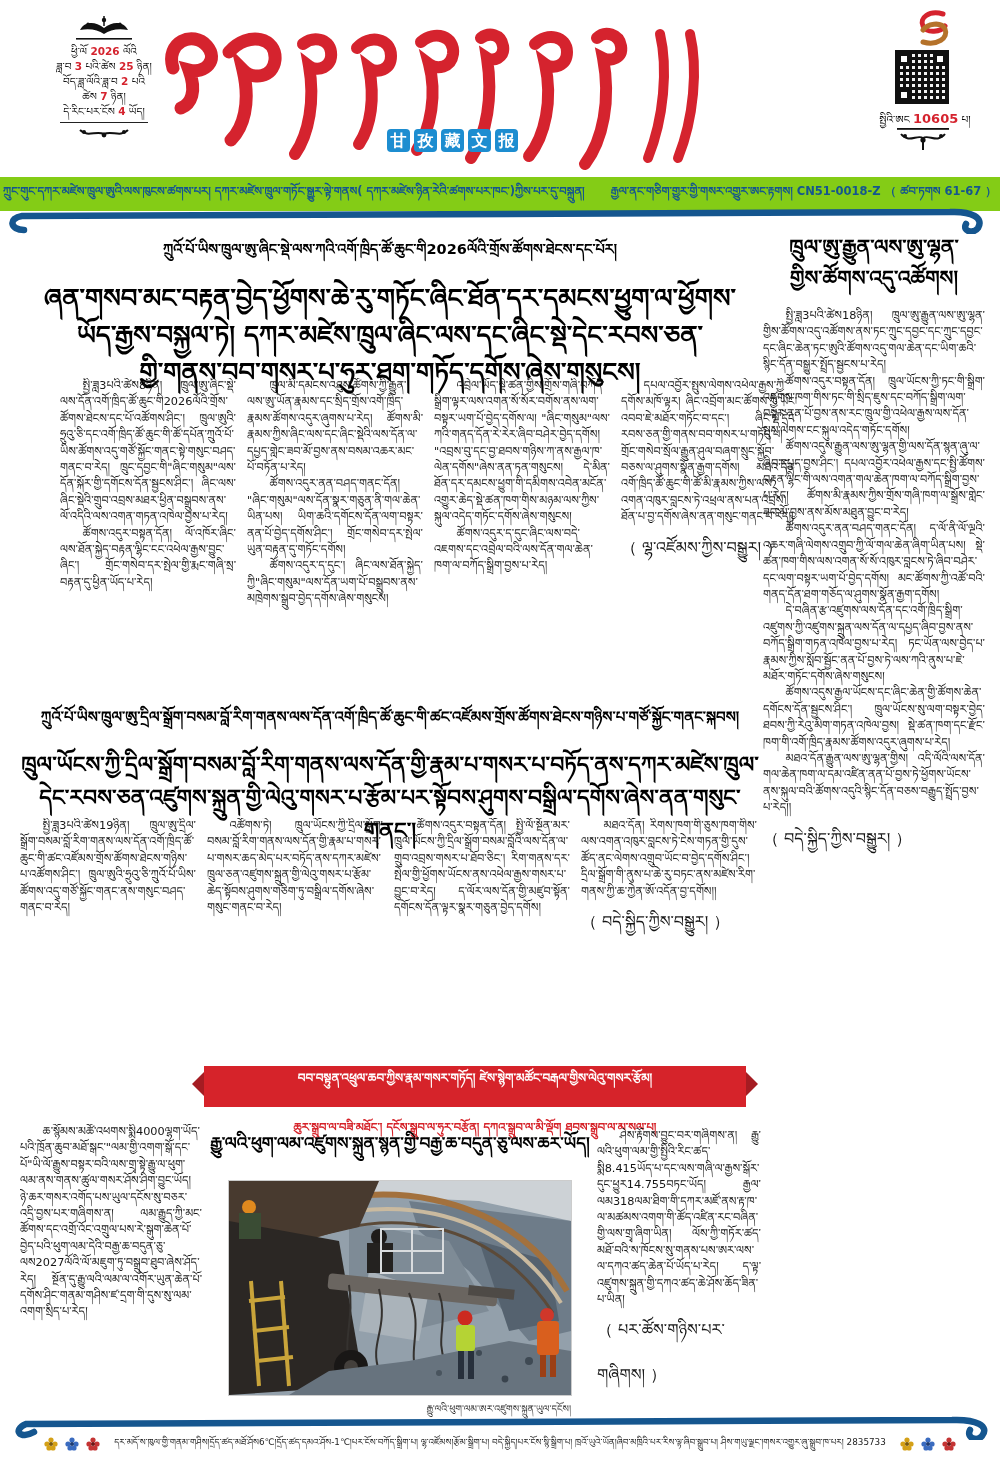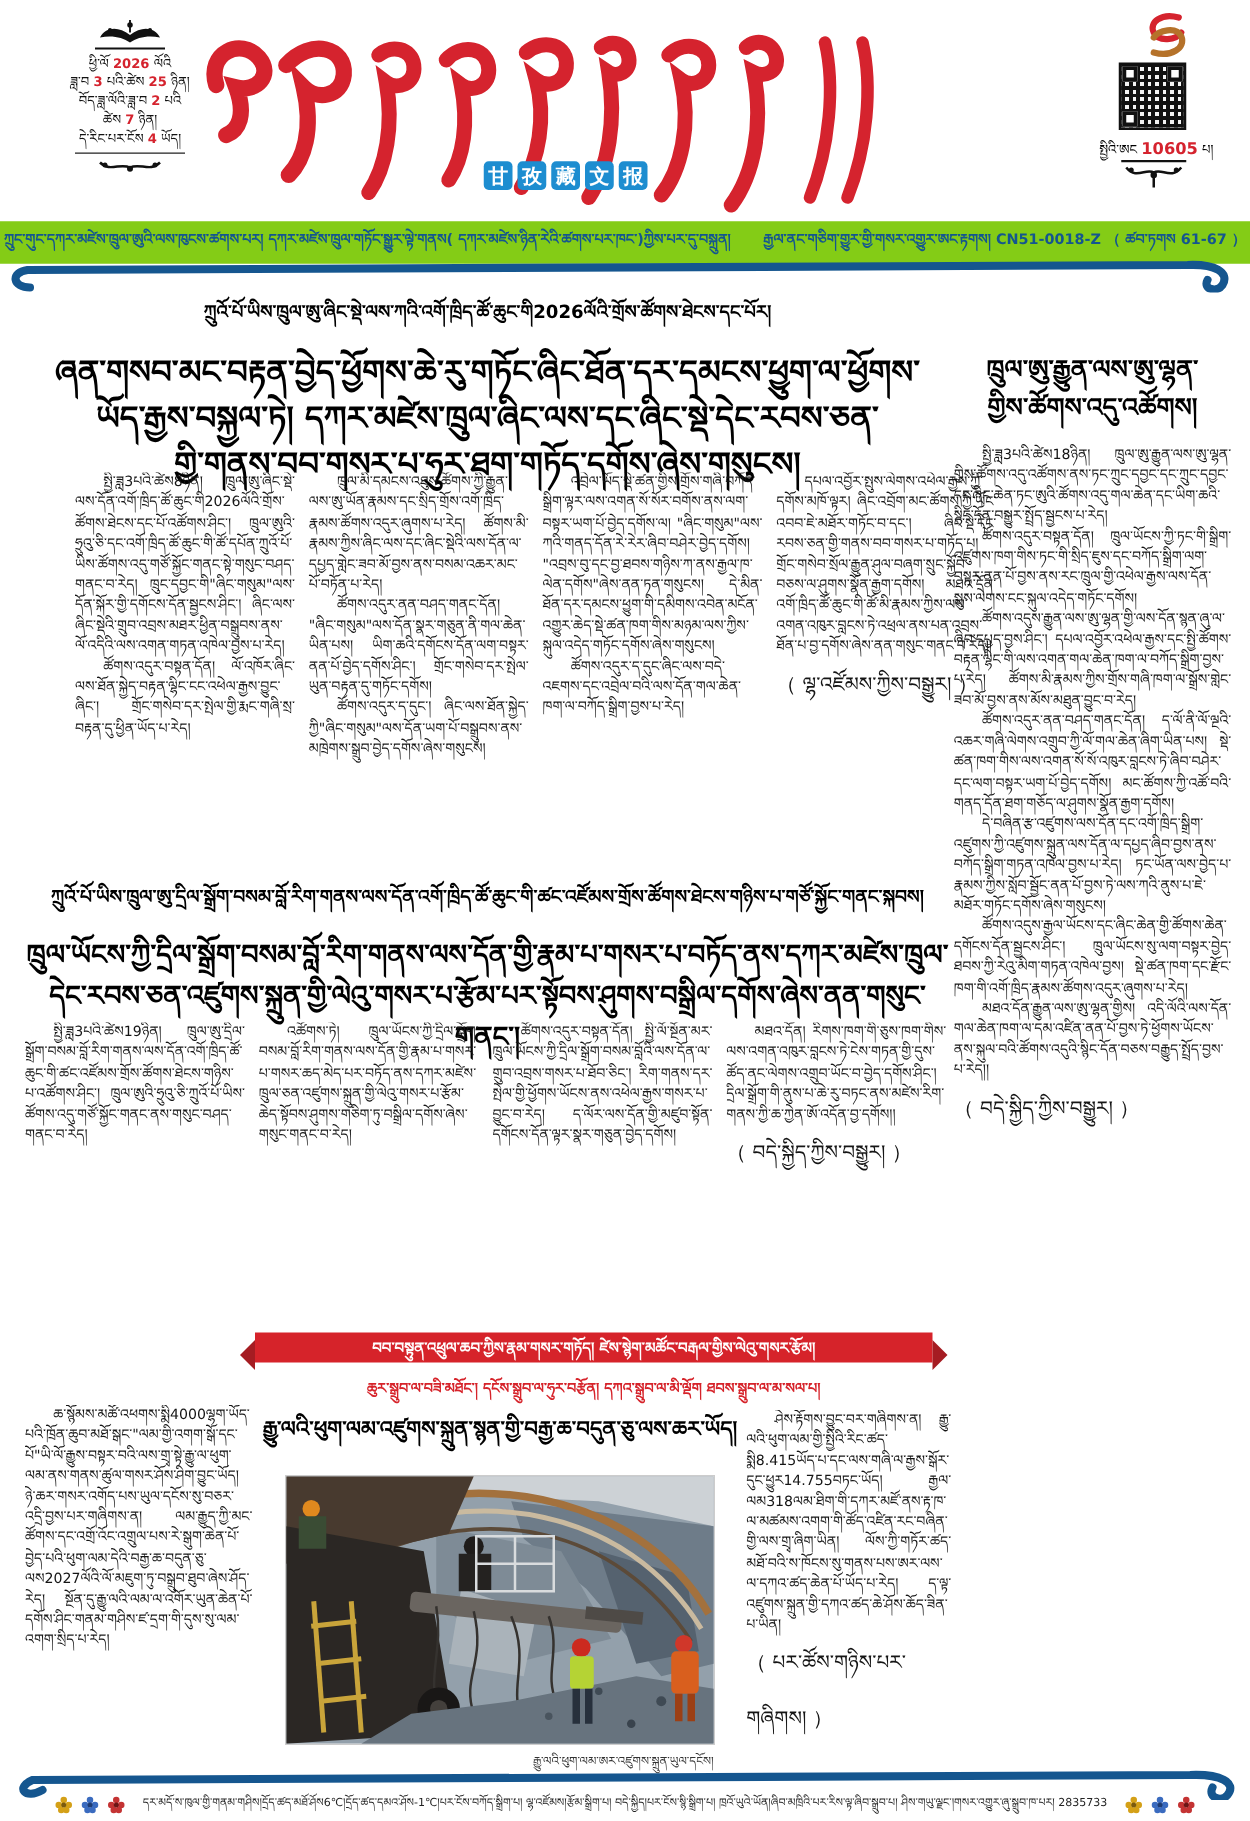"ཁྲུལ་ཨུ་རྒྱུན་ལས་ཨུ་ལྷན་" .rightcol .rhead { margin-top: 48px -> none }
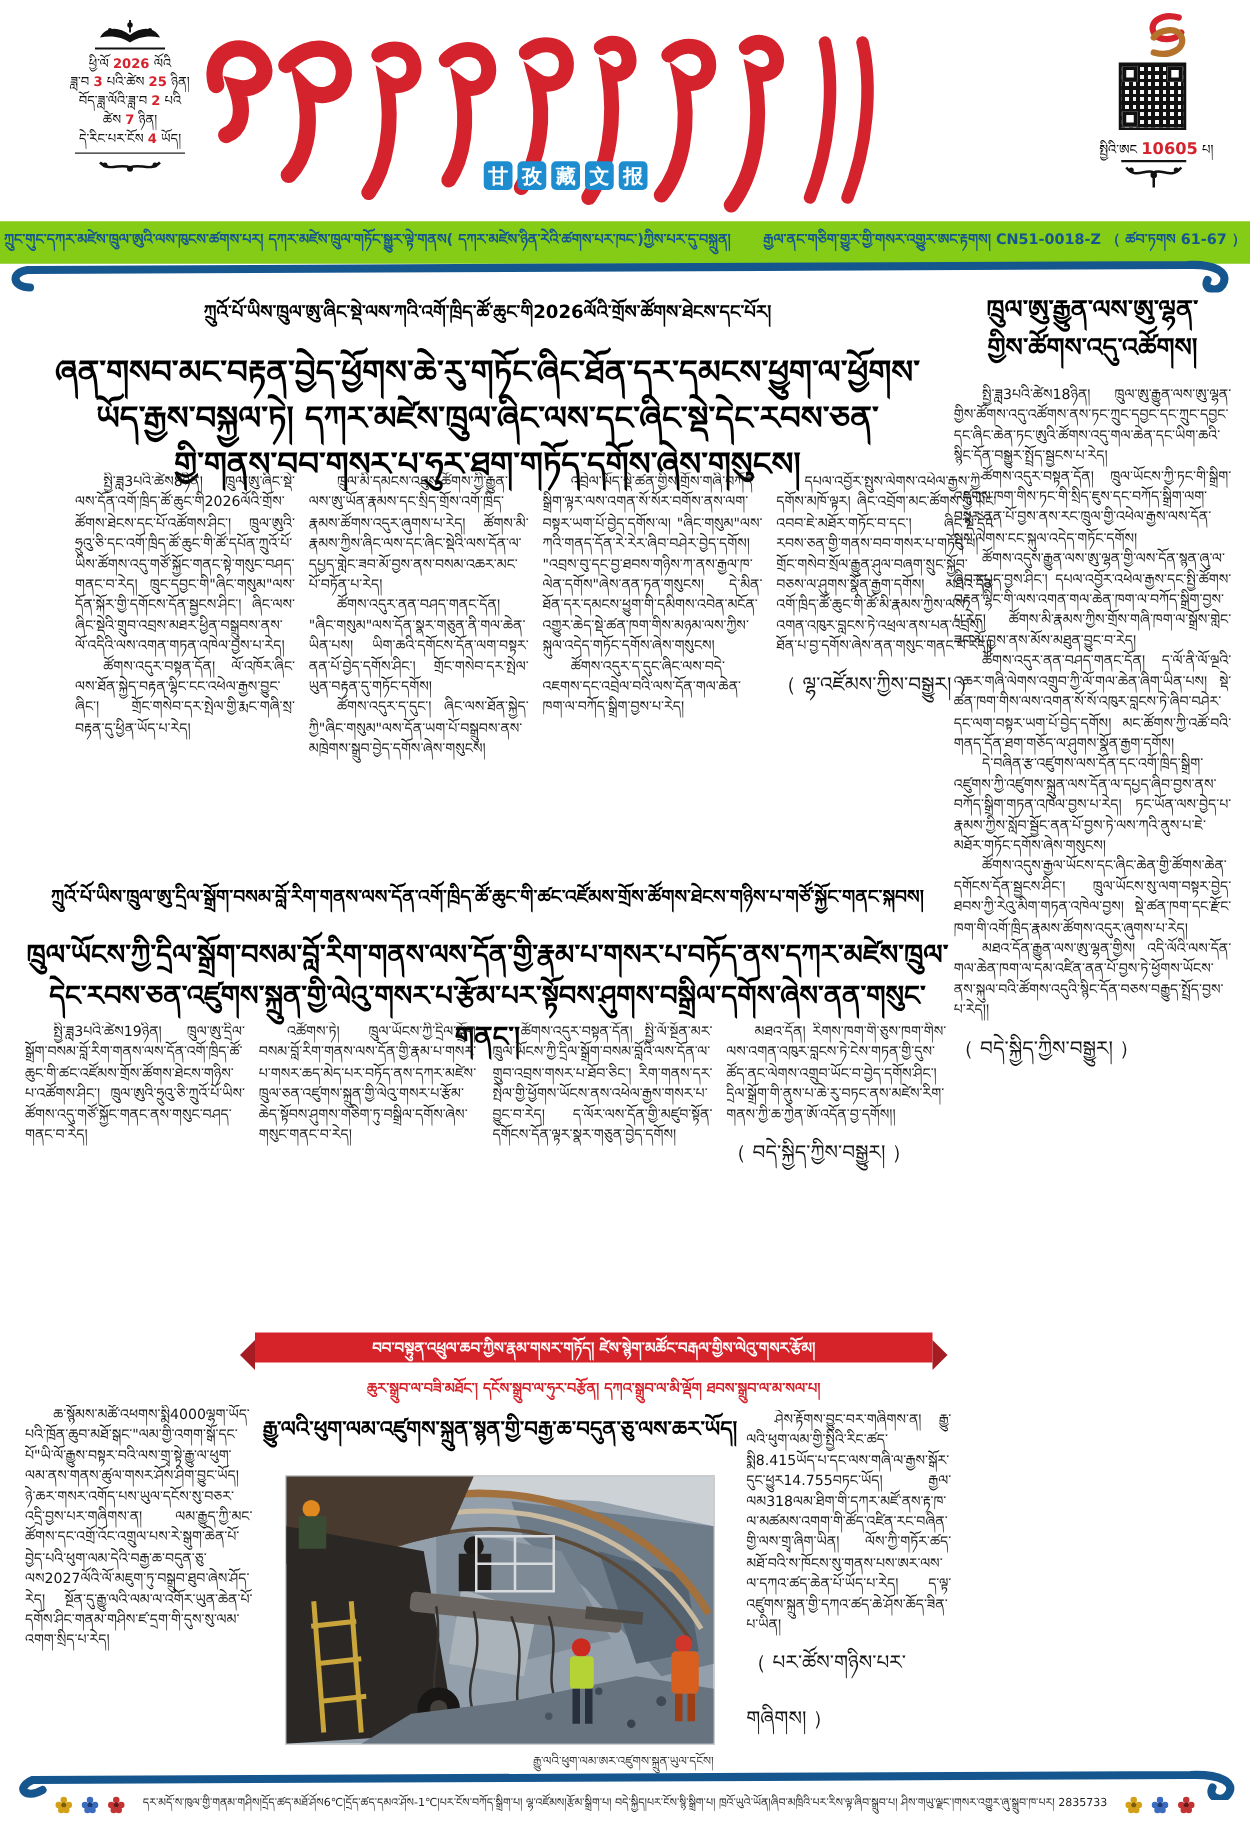"བབ་བསྟུན་འཕྲུལ་ཆབ་ཀྱིས་རྣམ་གསར་གཏོད།" .ribbon { height: 24px -> 41px }
